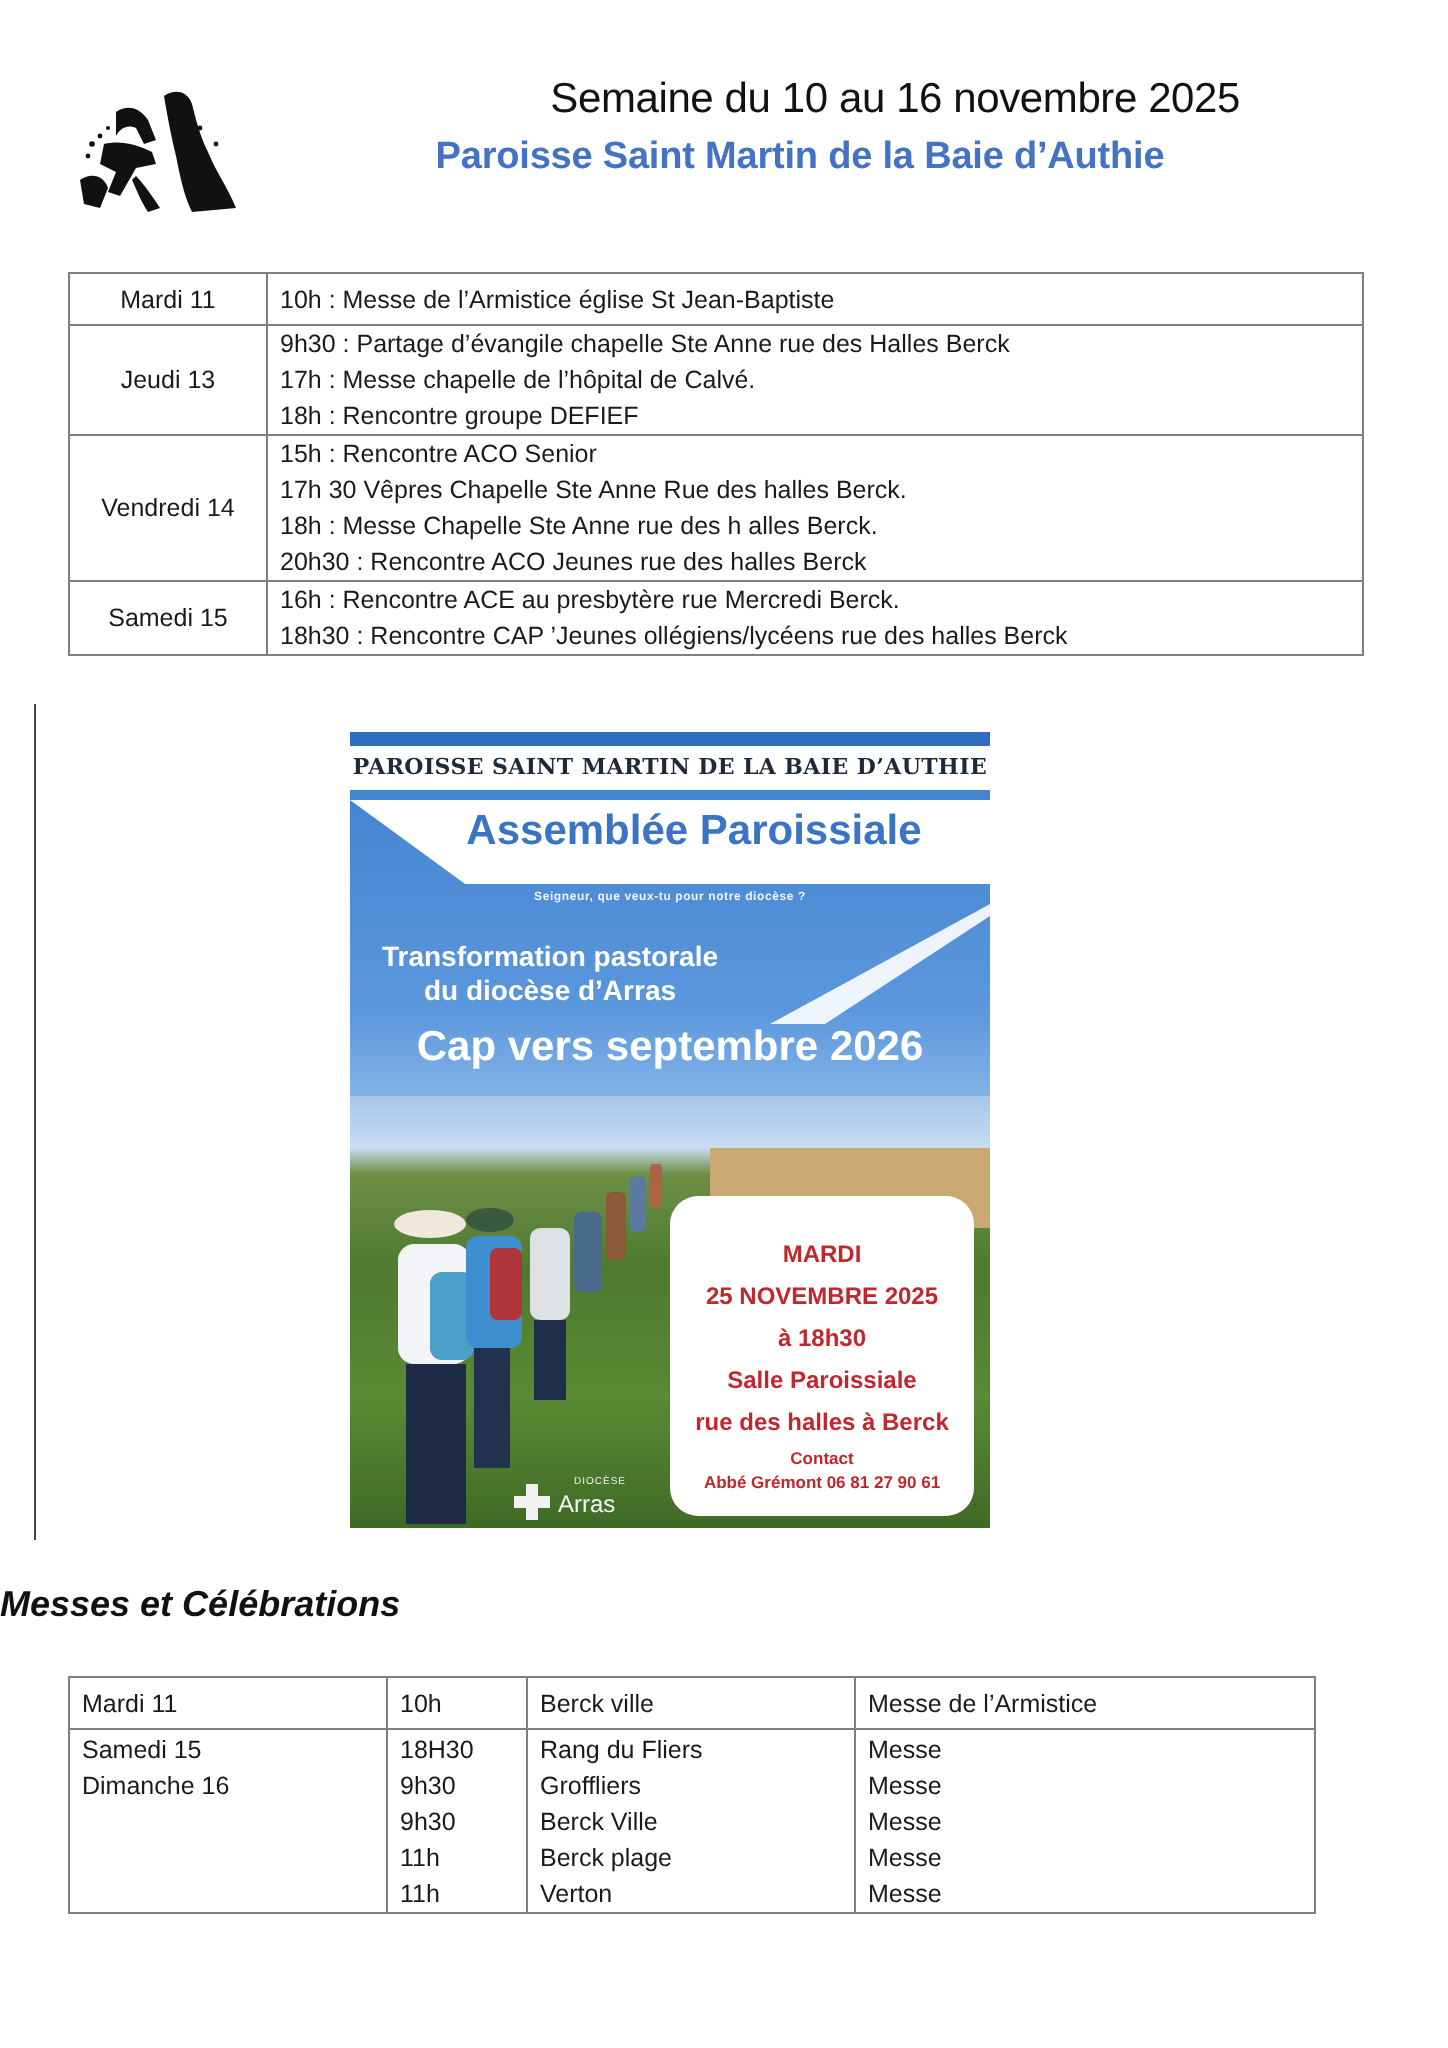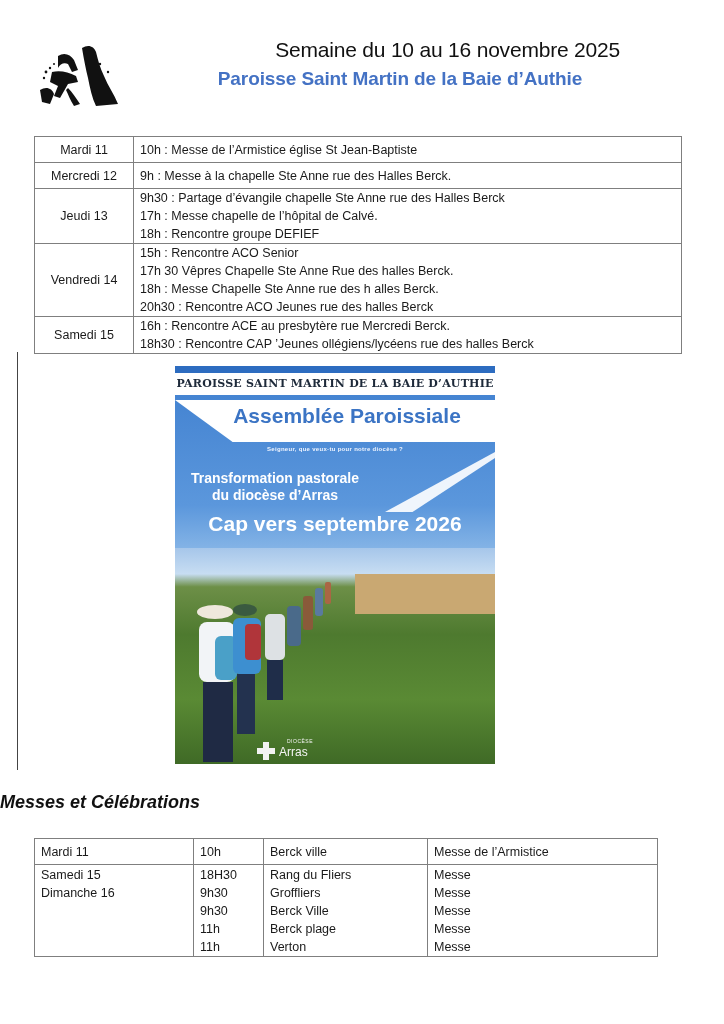"Mercredi 12" tr.r2 { html: <tr> <td>Mercredi 12</td> <td> <span>9h : Messe à la chapelle Ste Anne rue des Halles Berck.</span> </td> </tr> -> none }
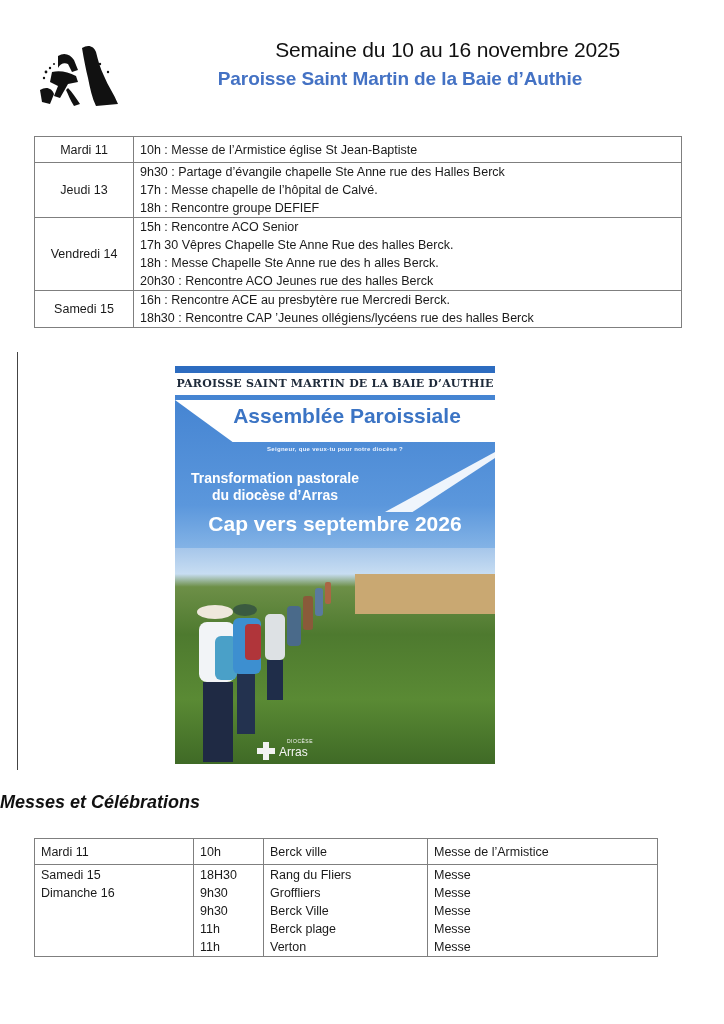"MARDI" div.abs { html: none -> <div> <span>MARDI</span> <span>25 NOVEMBRE 2025</span> <span>à 18h30</span> <span>Salle Paroissiale</span> <span>rue des halles à Berck</span> <span>Contact</span> <span>Abbé Grémont 06 81 27 90 61</span> </div> }
